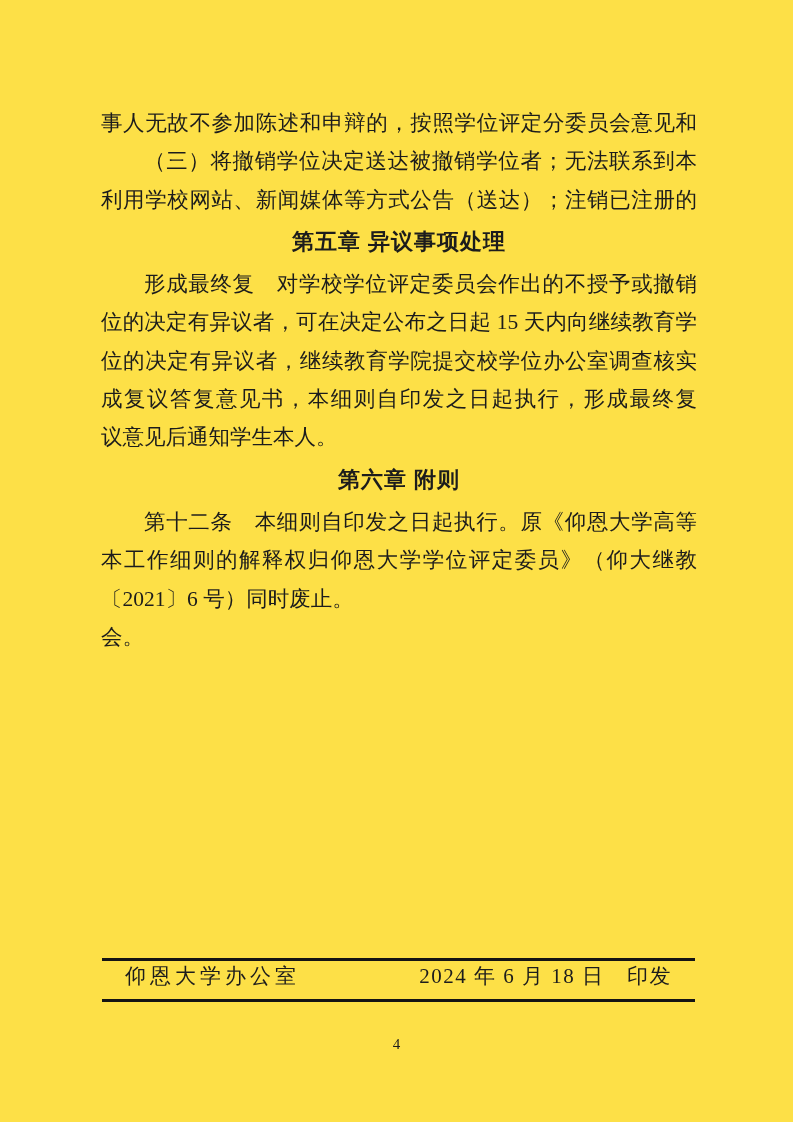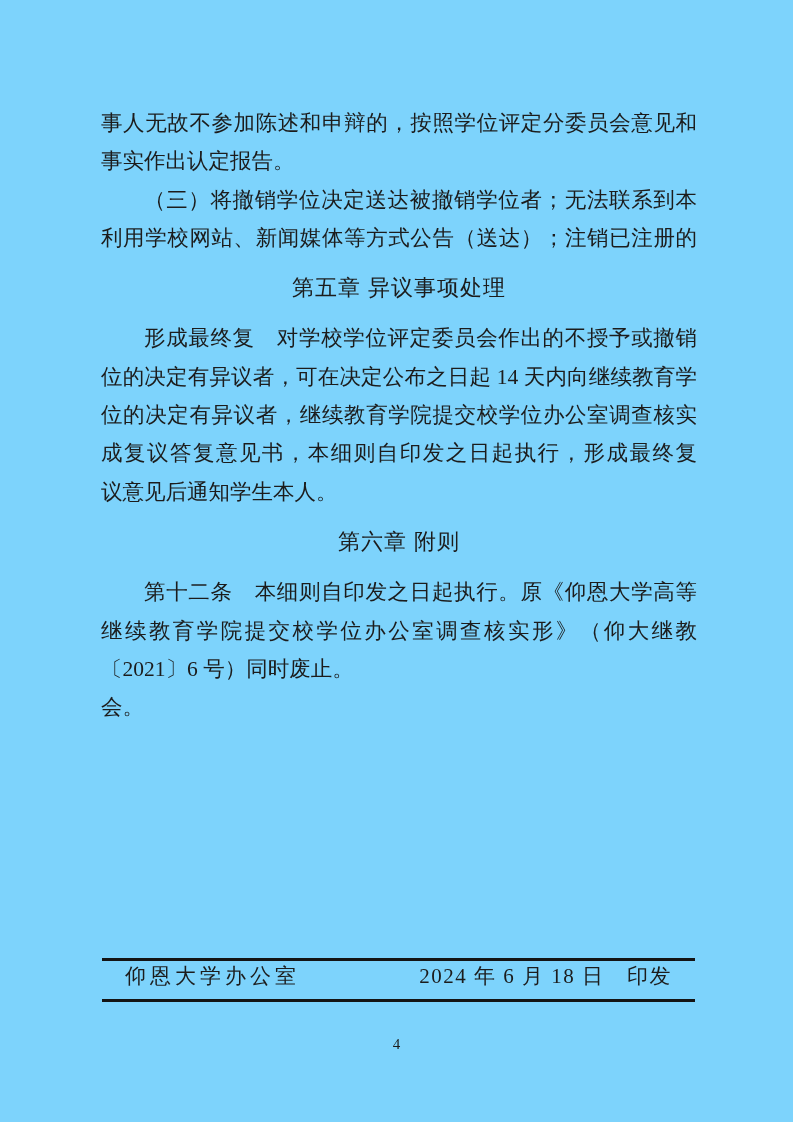"事人无故不参加陈述和申辩的，按照学位评定分委员会意见和" .page { background: #7dd3fc -> #fde047 }
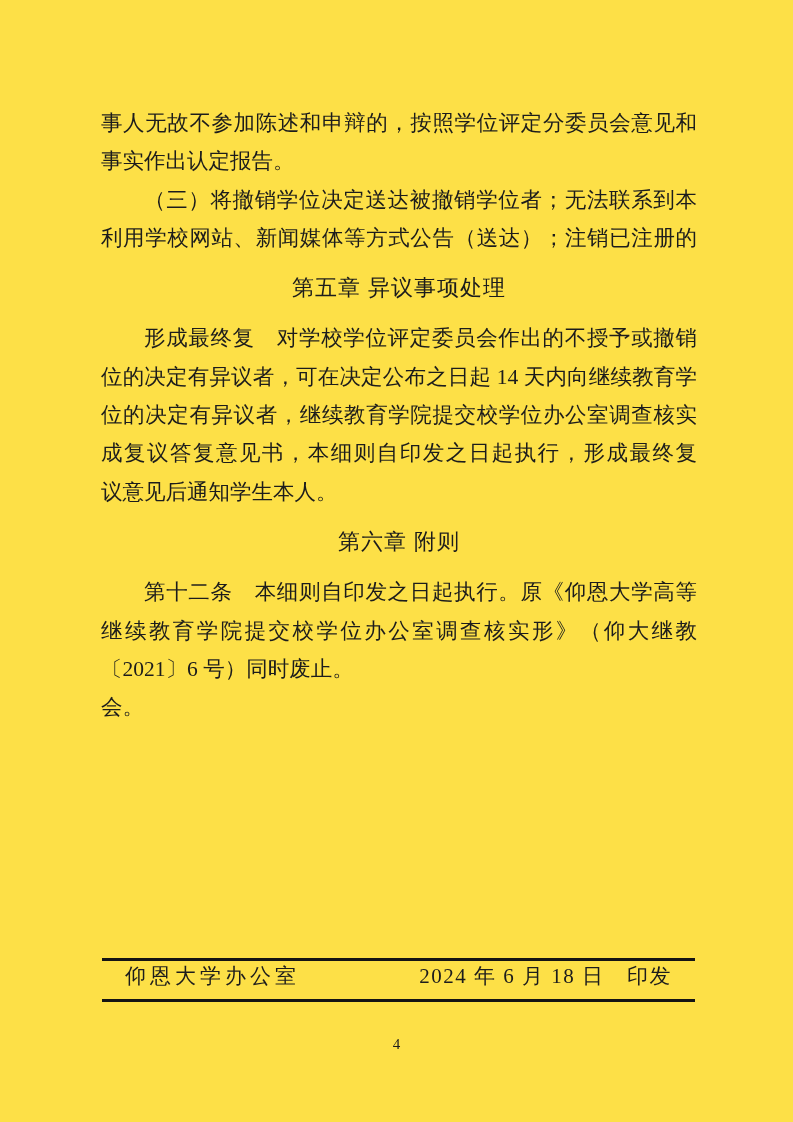"事实作出认定报告。" div.line { html: <div>事实作出认定报告。</div> -> none }
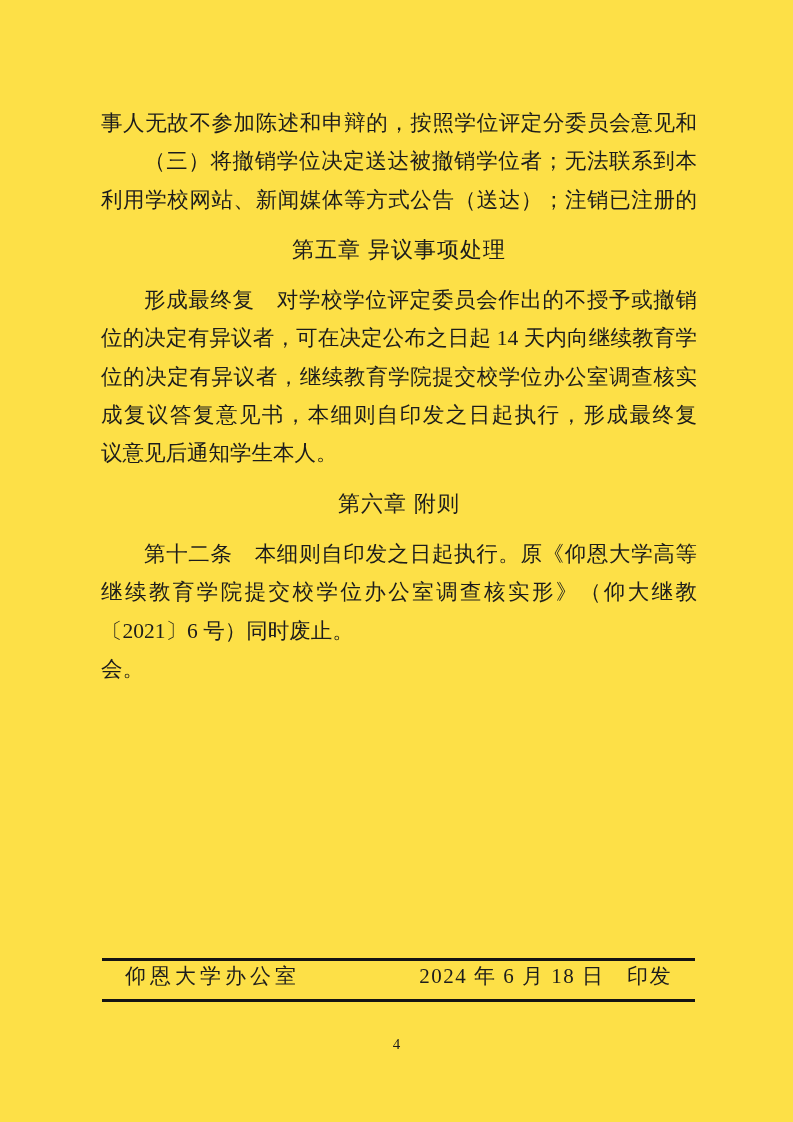"第五章 异议事项处理" .heading { font-weight: 400 -> 700; margin: 12px -> 4px }
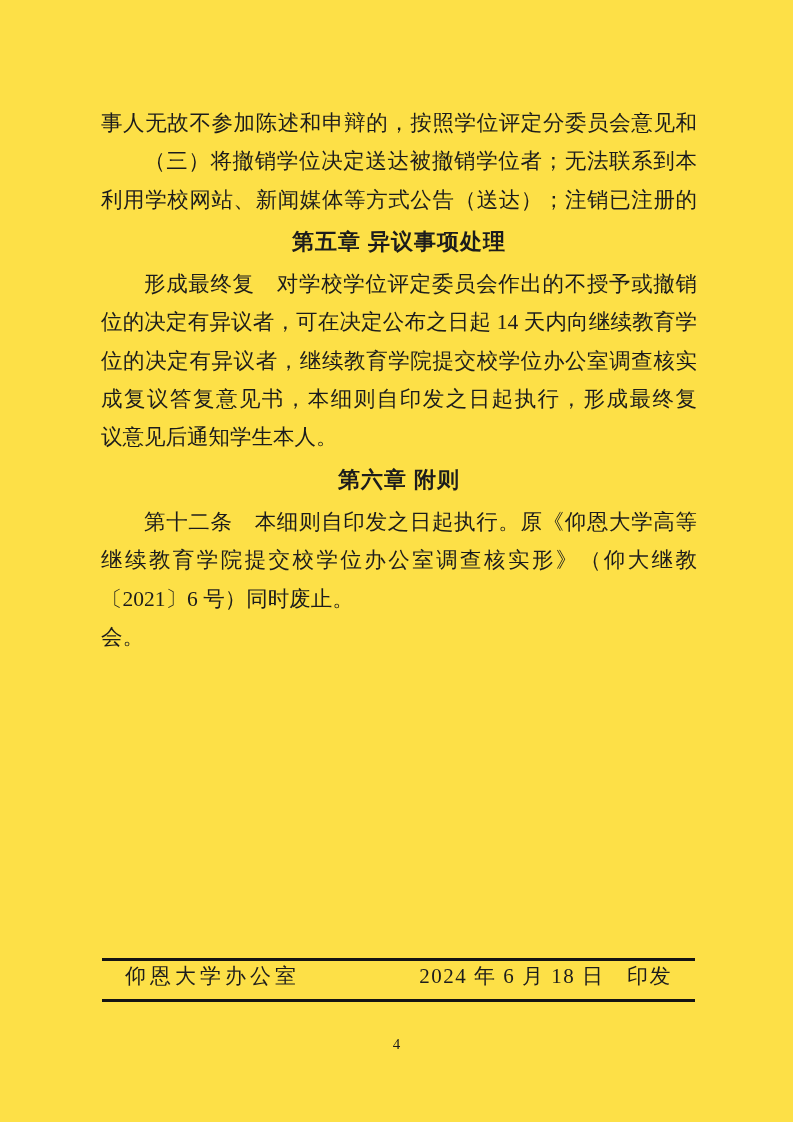"位的决定有异议者，可在决定公布之日起 14 天内向继续教育学" div.line { text: 14 -> 15 }
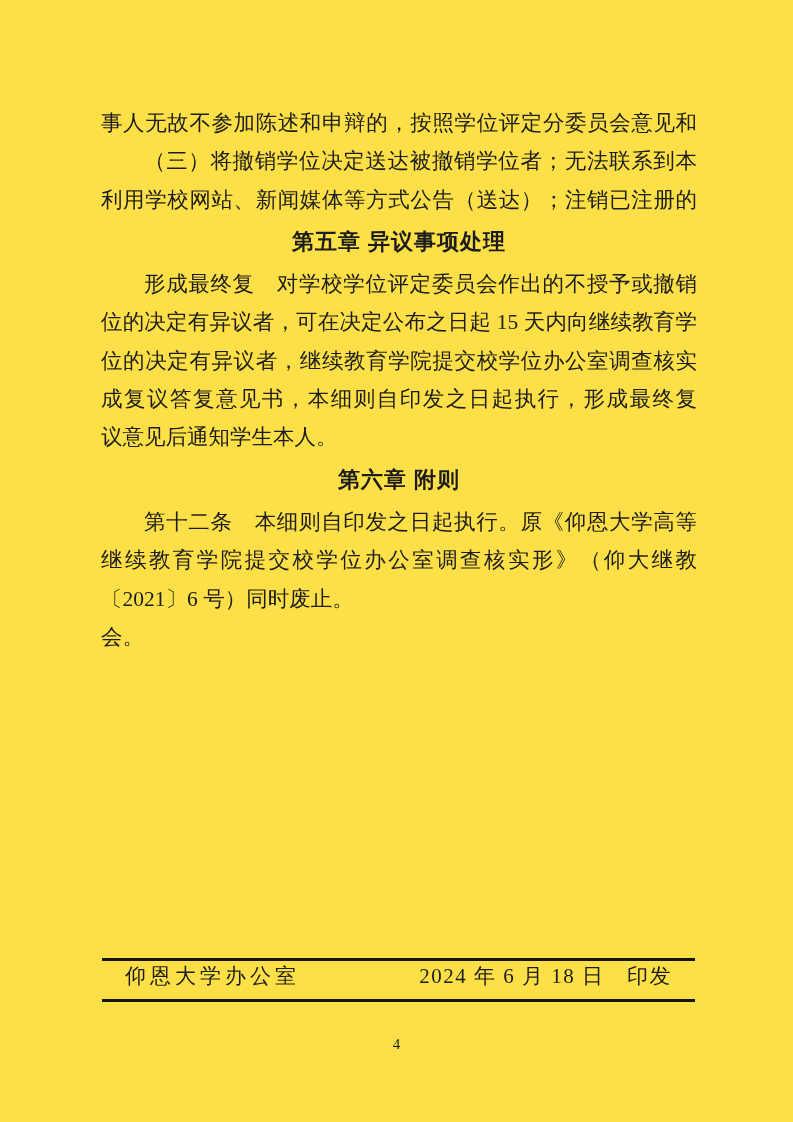"继续教育学院提交校学位办公室调查核实形》（仰大继教" div.line { text: 继续教育学院提交校学位办公室调查核实形 -> 本工作细则的解释权归仰恩大学学位评定委员 }
